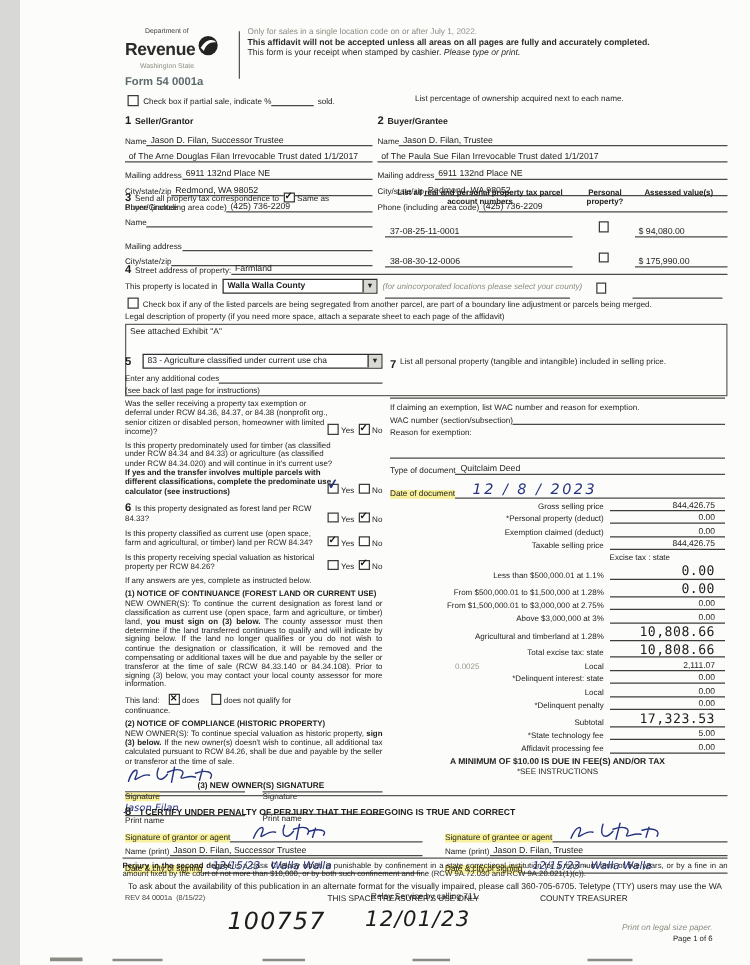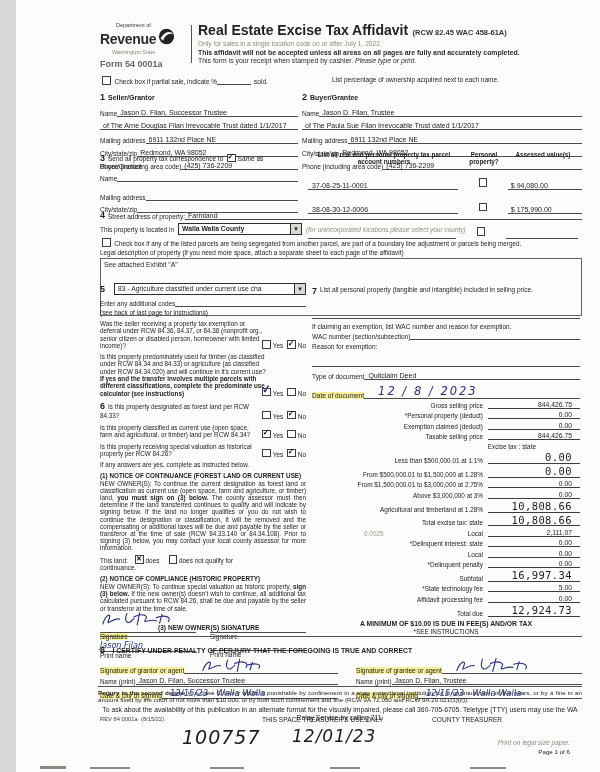"Real Estate Excise Tax Affidavit" div { html: <div> <span>Real Estate Excise Tax Affidavit</span> <span>(RCW 82.45 WAC 458-61A)</span> </div> -> none }
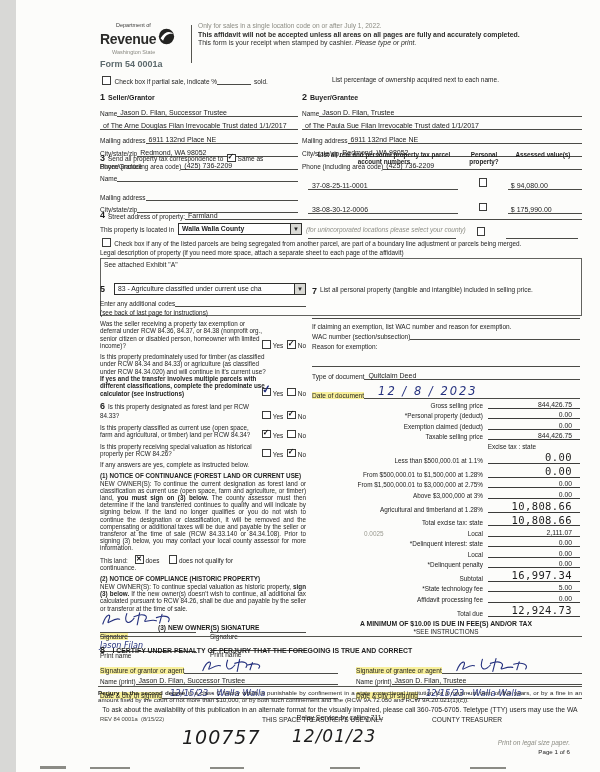"16,997.34" span.tv { text: 16,997.34 -> 17,323.53 }
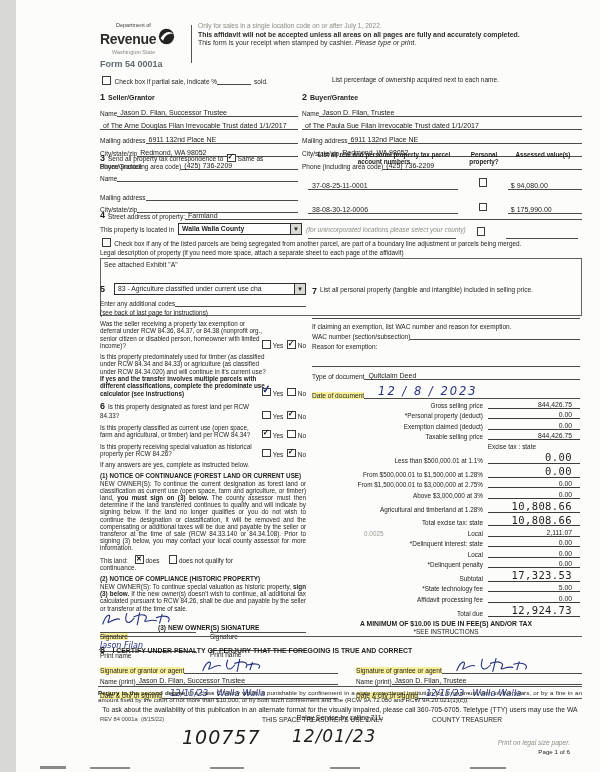"12,924.73" div.trow { html: <div> <span>Total due</span> <span>12,924.73</span> </div> -> none }
